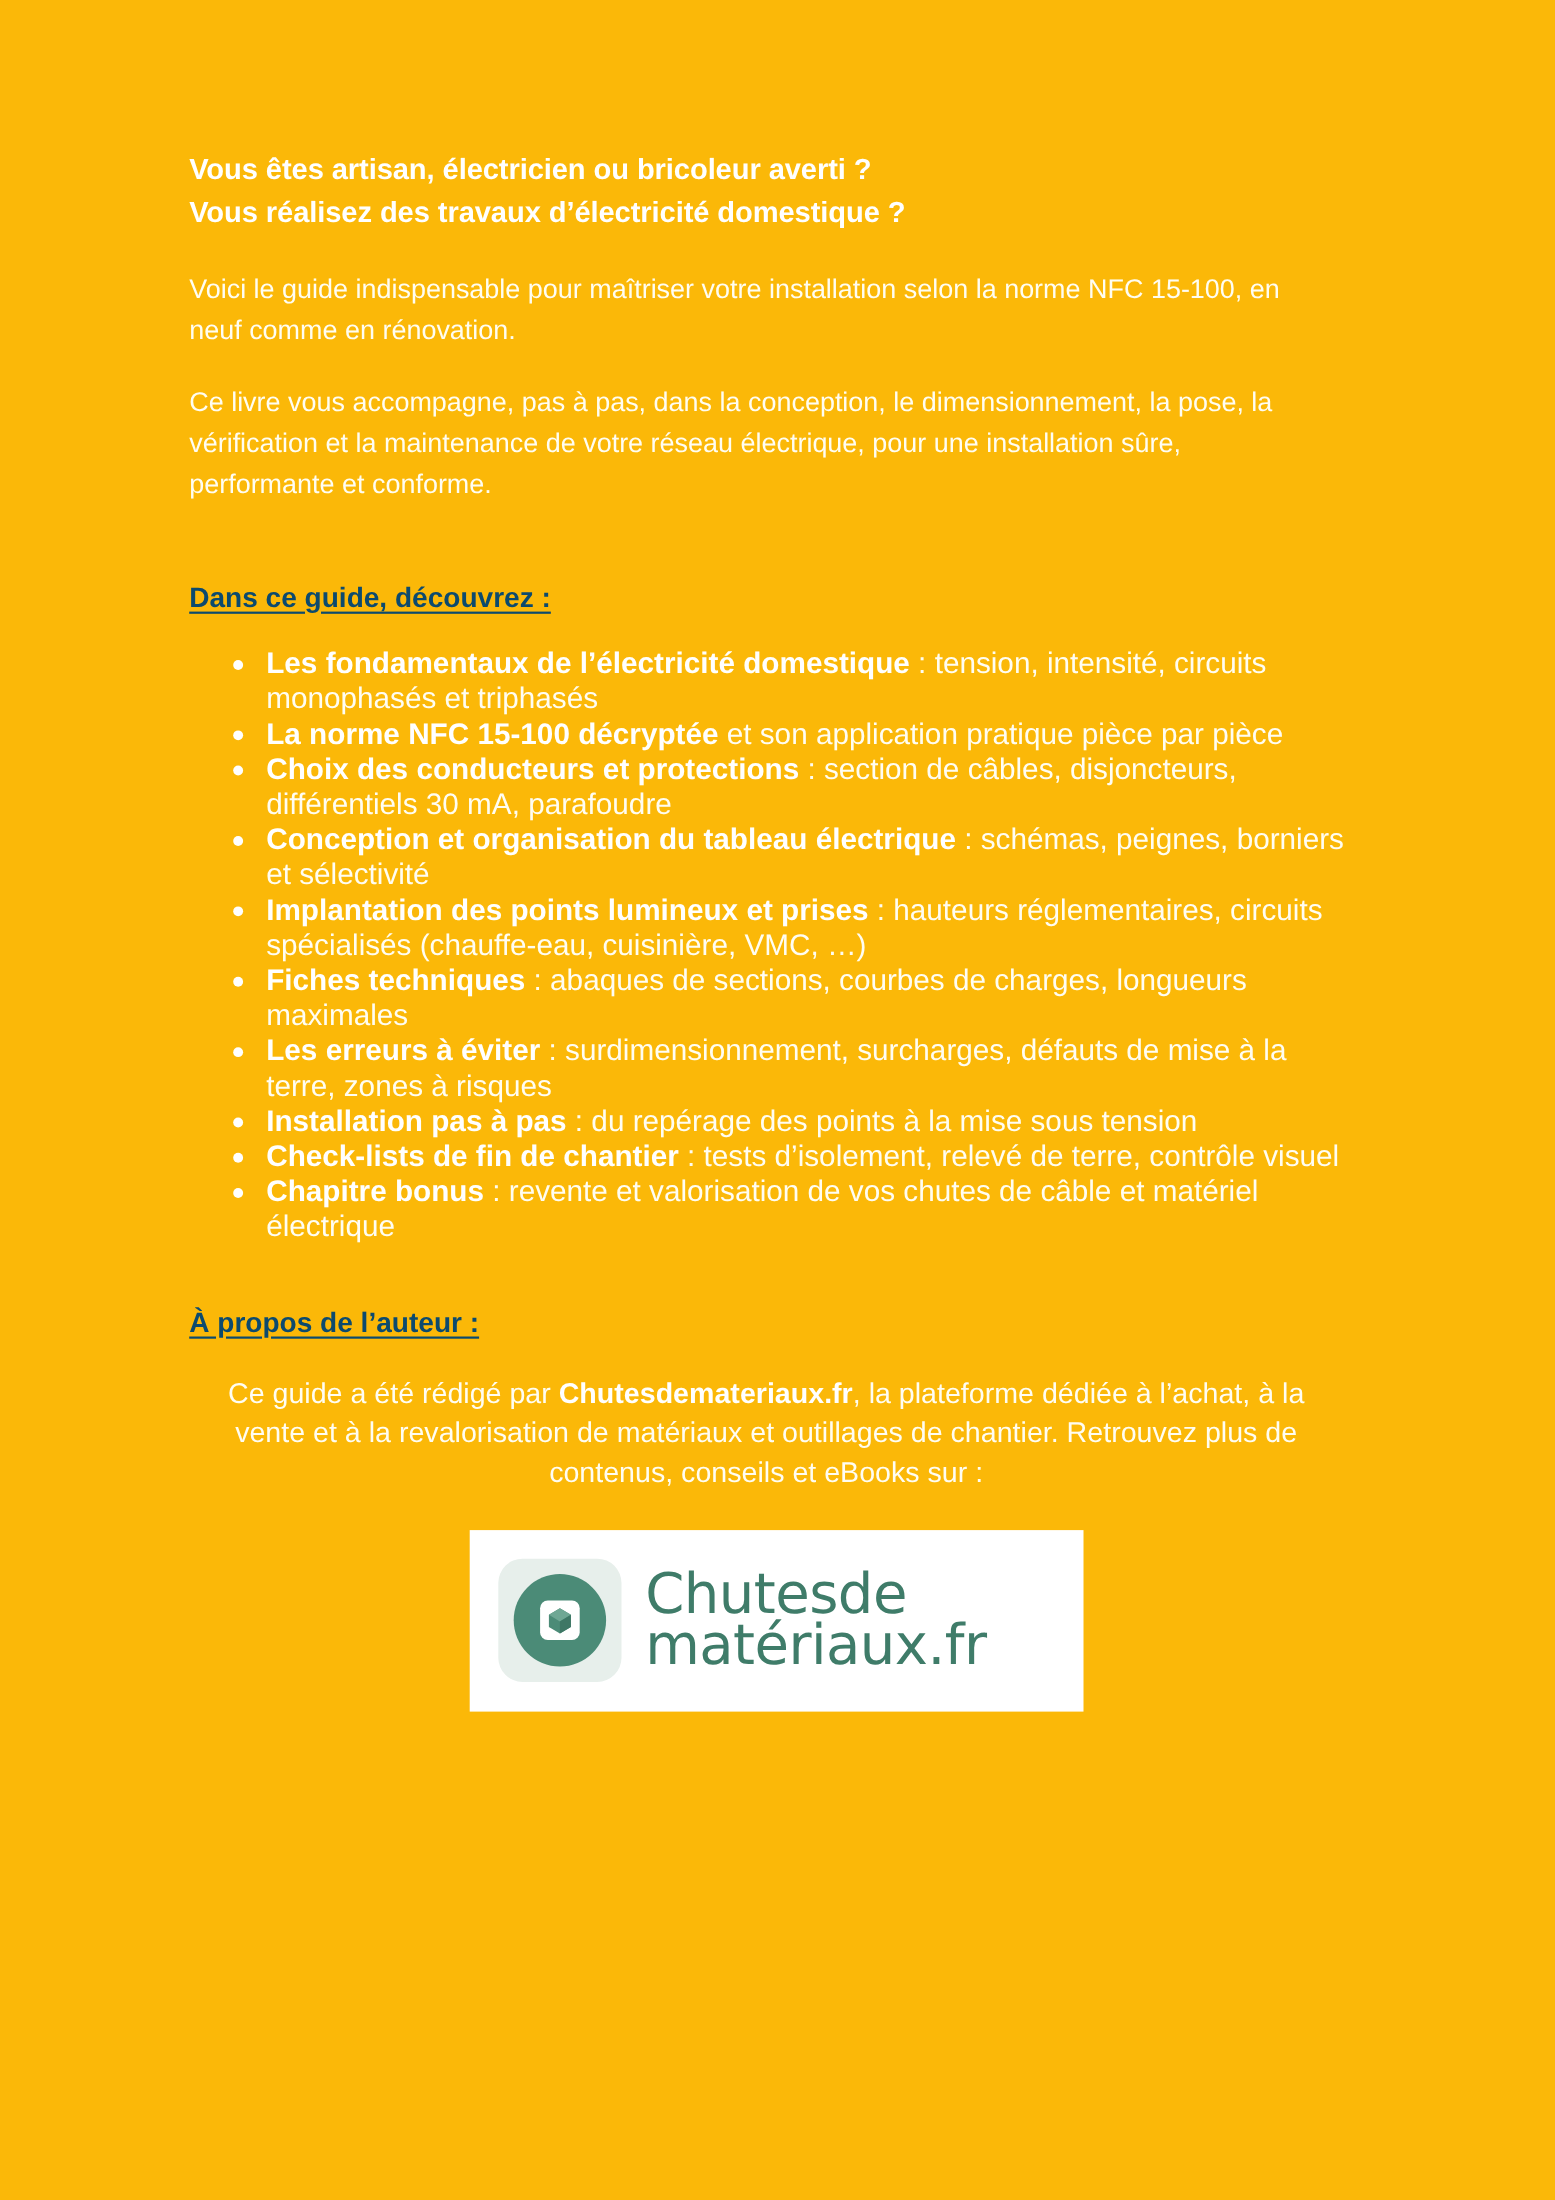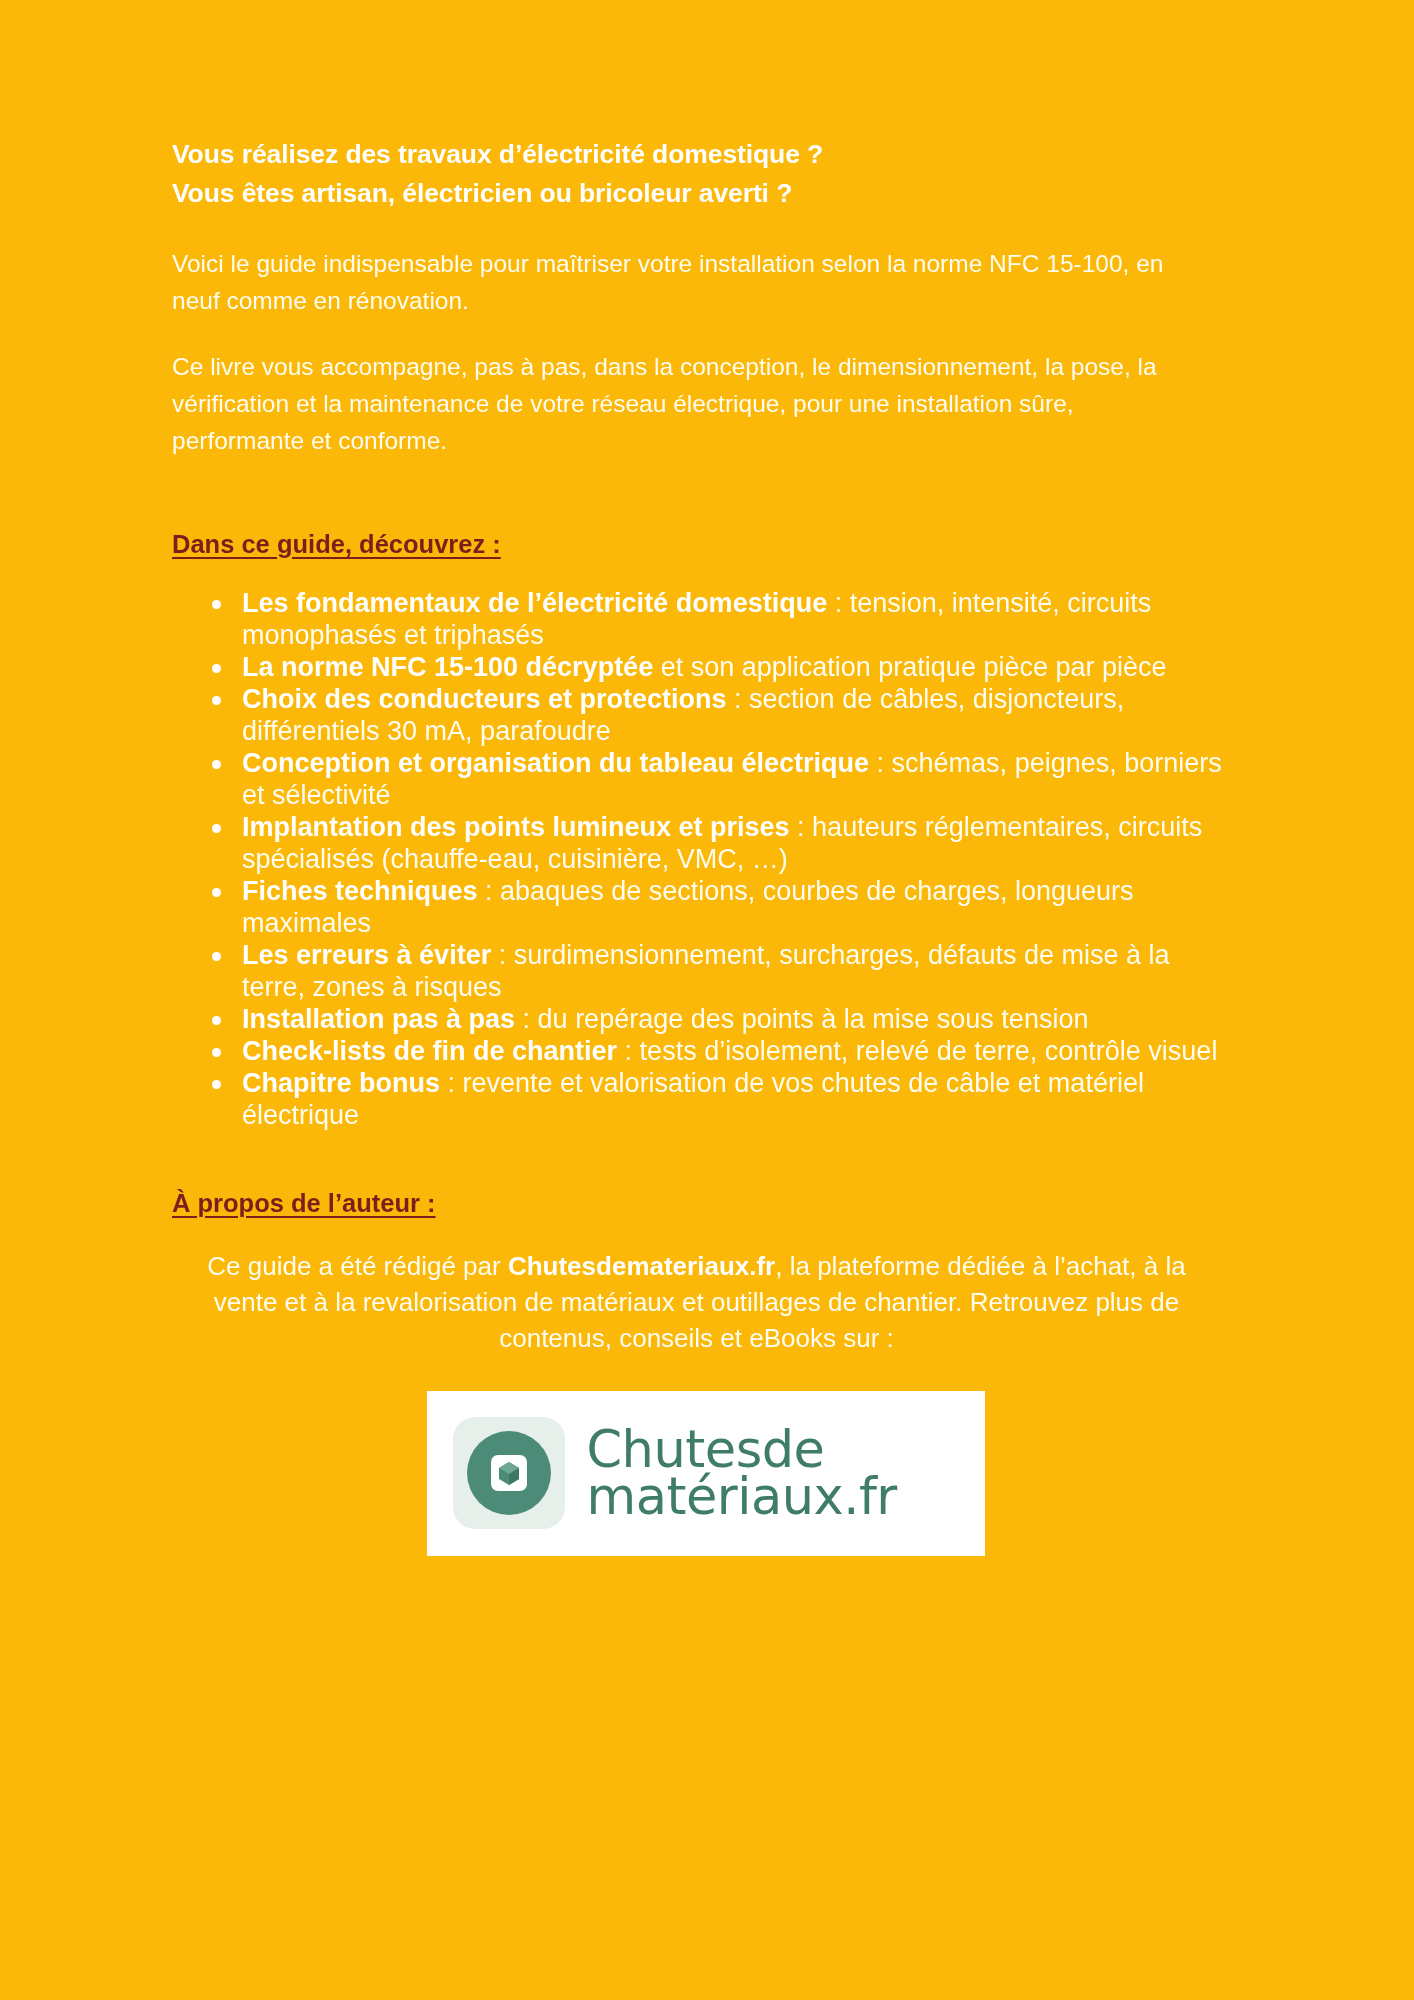"Vous réalisez des travaux d’électricité" div { order: before "Vous êtes artisan, électricien ou" -> after "Vous êtes artisan, électricien ou" }
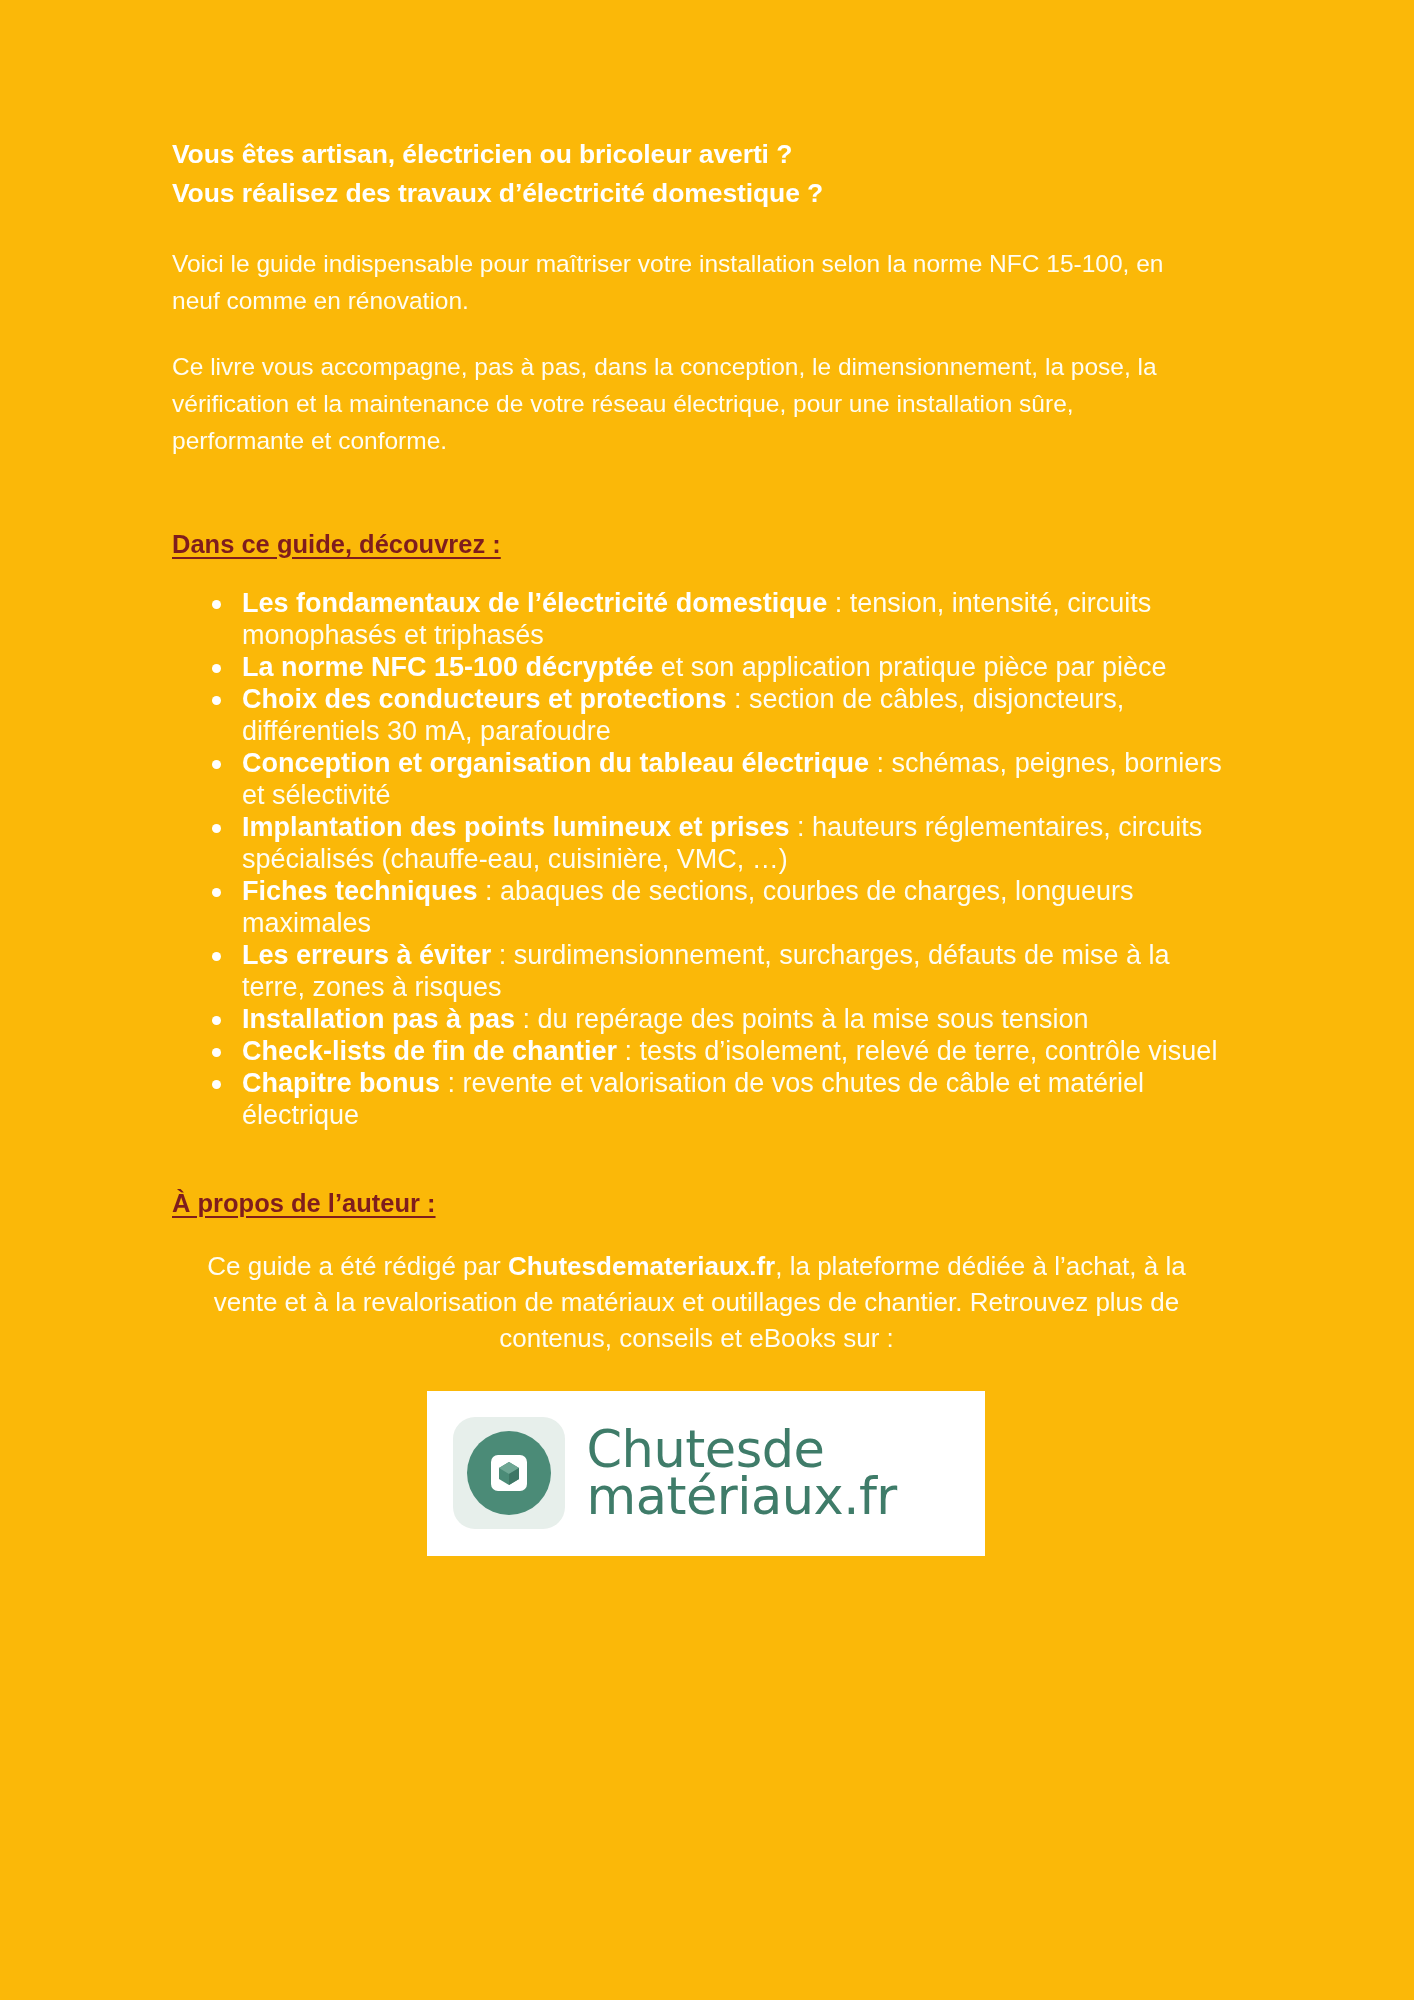"Dans ce guide, découvrez :" .section-heading { color: #7f1d1d -> #0c4a6e }
